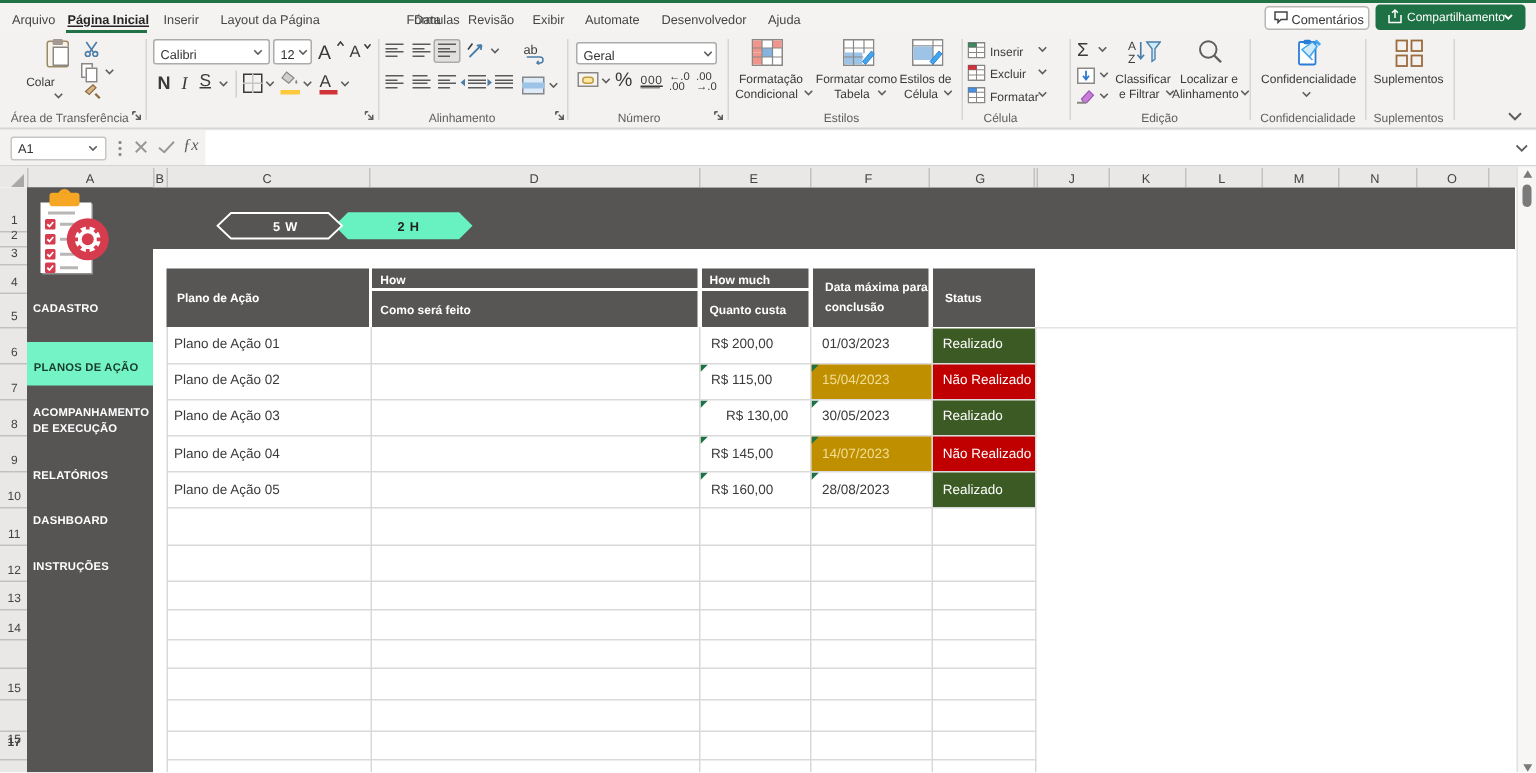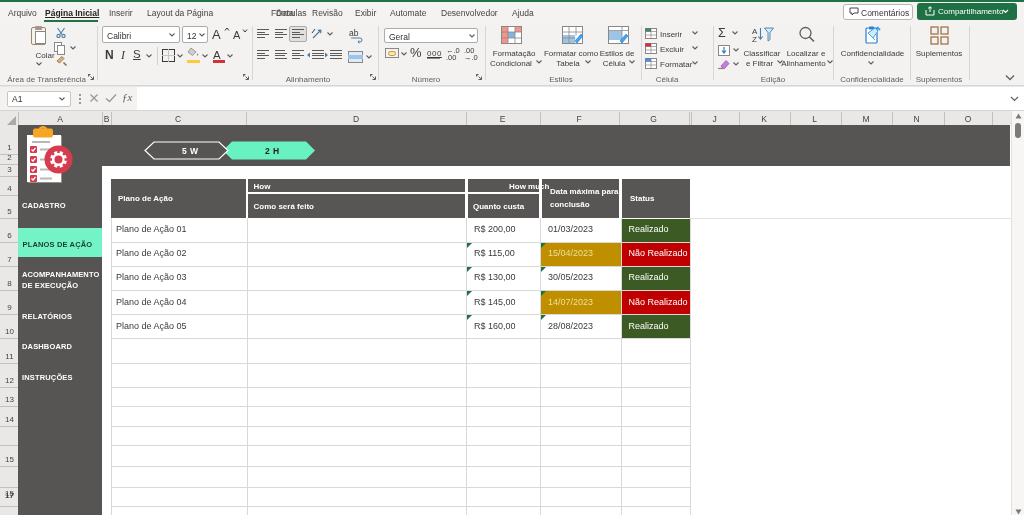"Colar" div.t { left: 45px -> 27px }
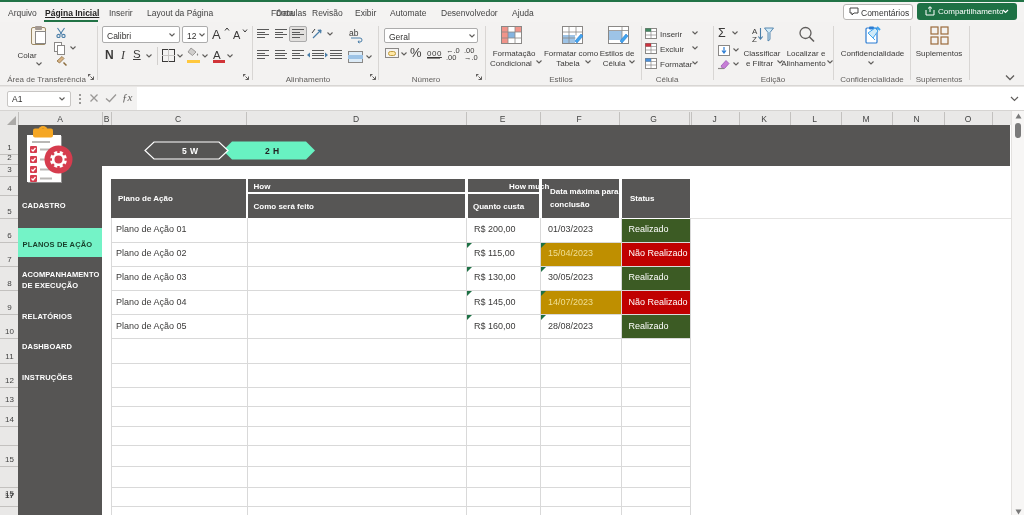"How much" div.t { margin-left: 36px -> none }
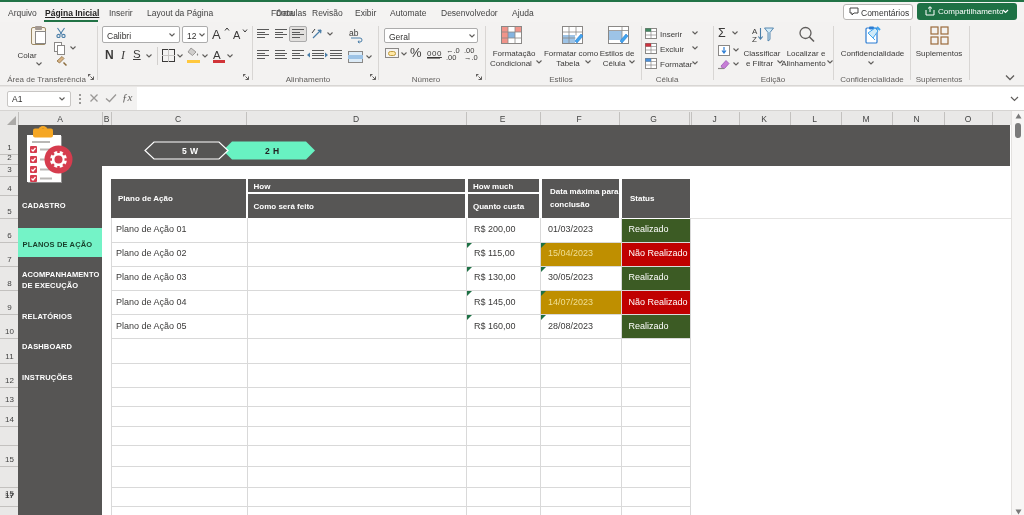"R$ 130,00" div.t { left: 474px -> 484px }
